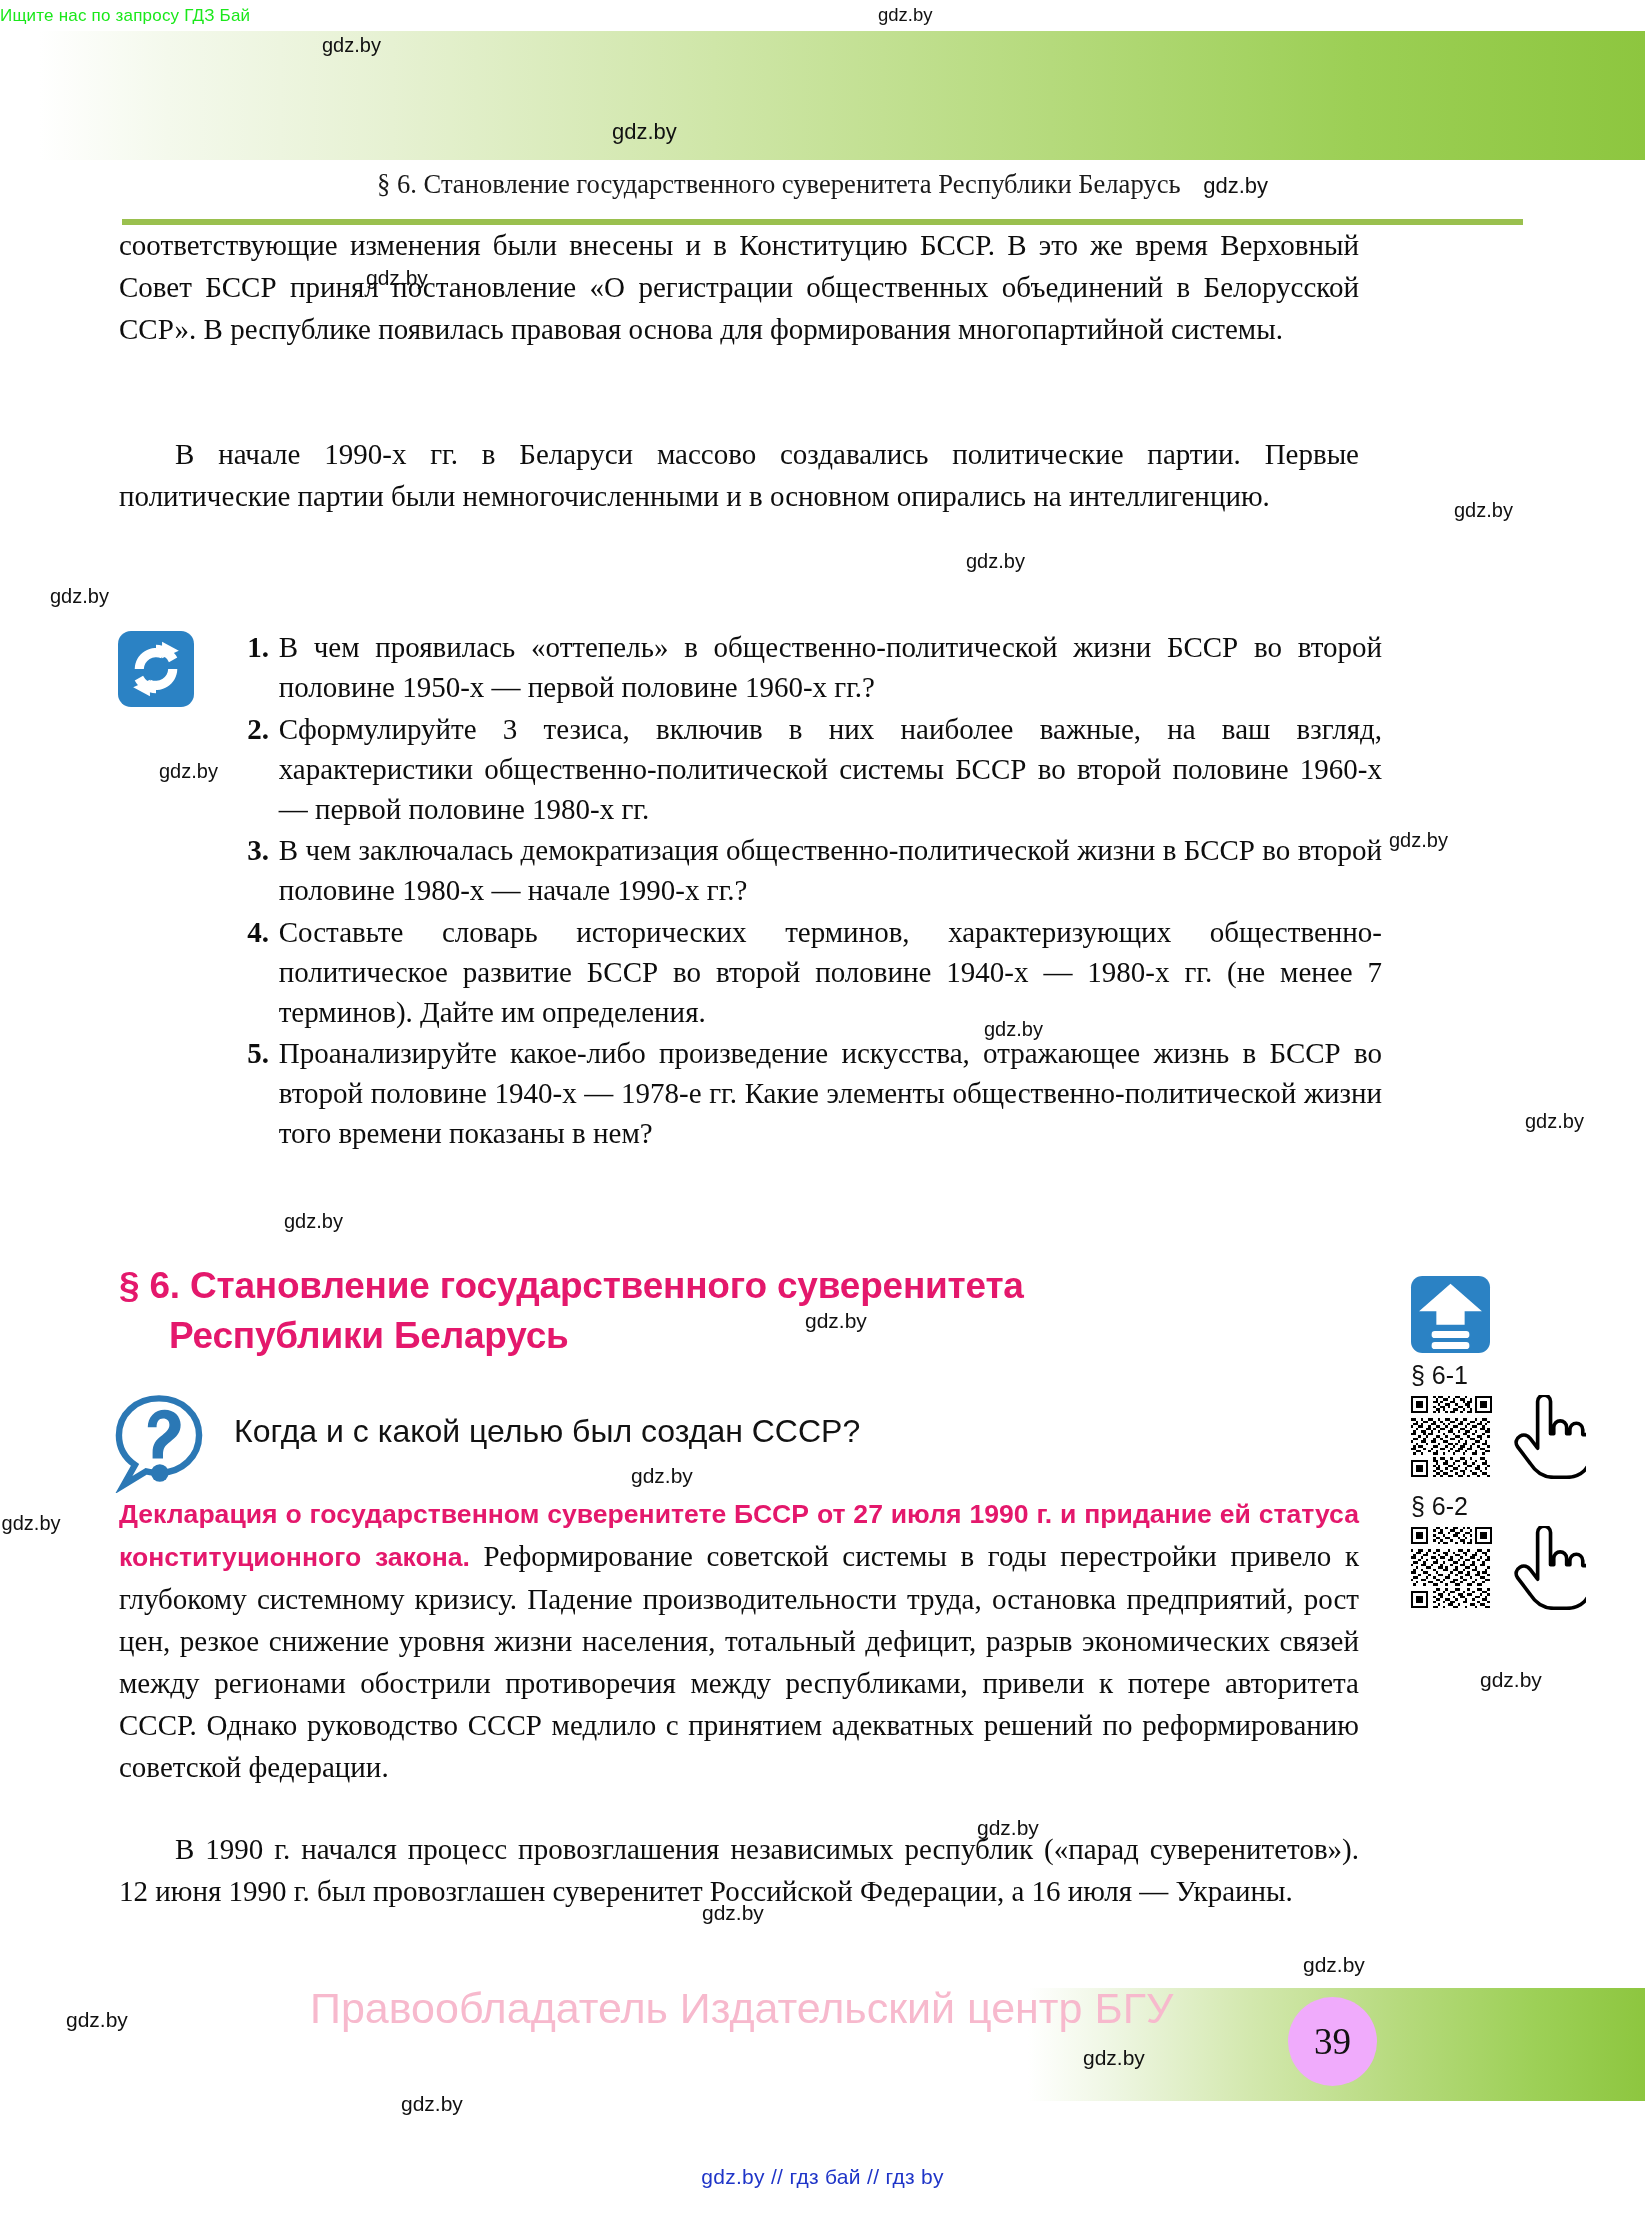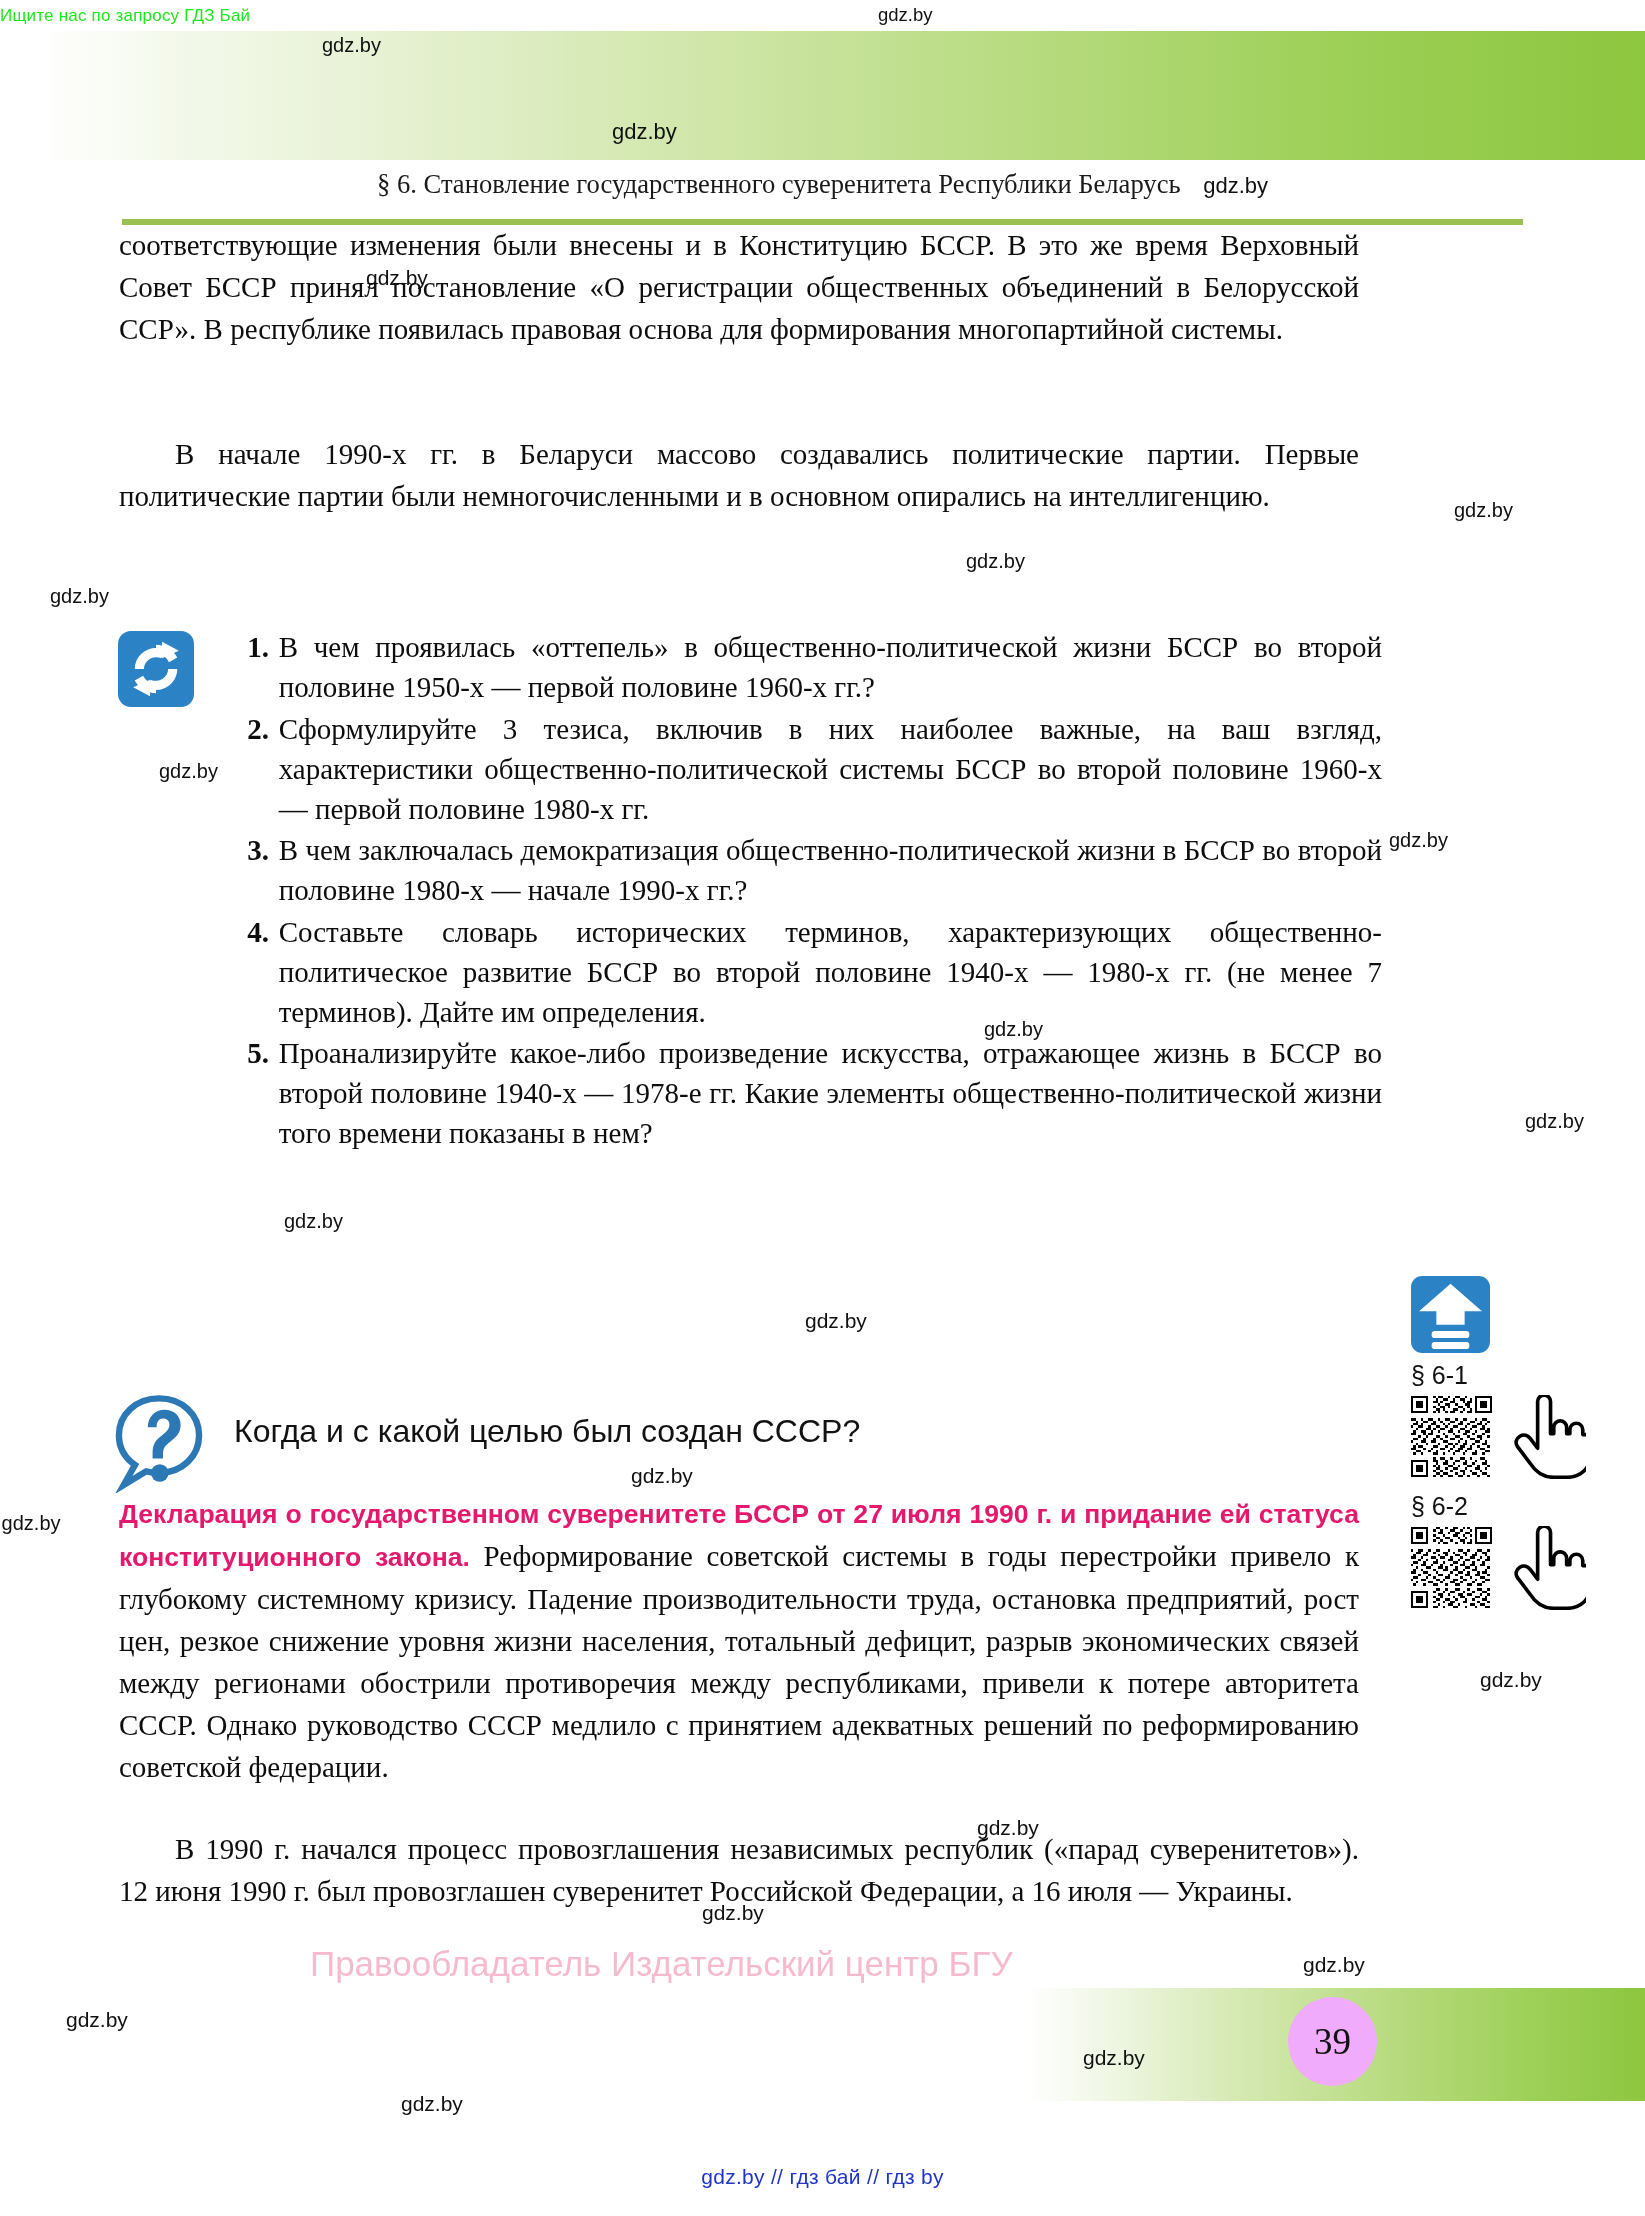"§ 6. Становление государственного суверенитета" div.sec-title { html: none -> <div> <span>§ 6. Становление государственного суверенитета</span> <span>Республики Беларусь</span> </div> }
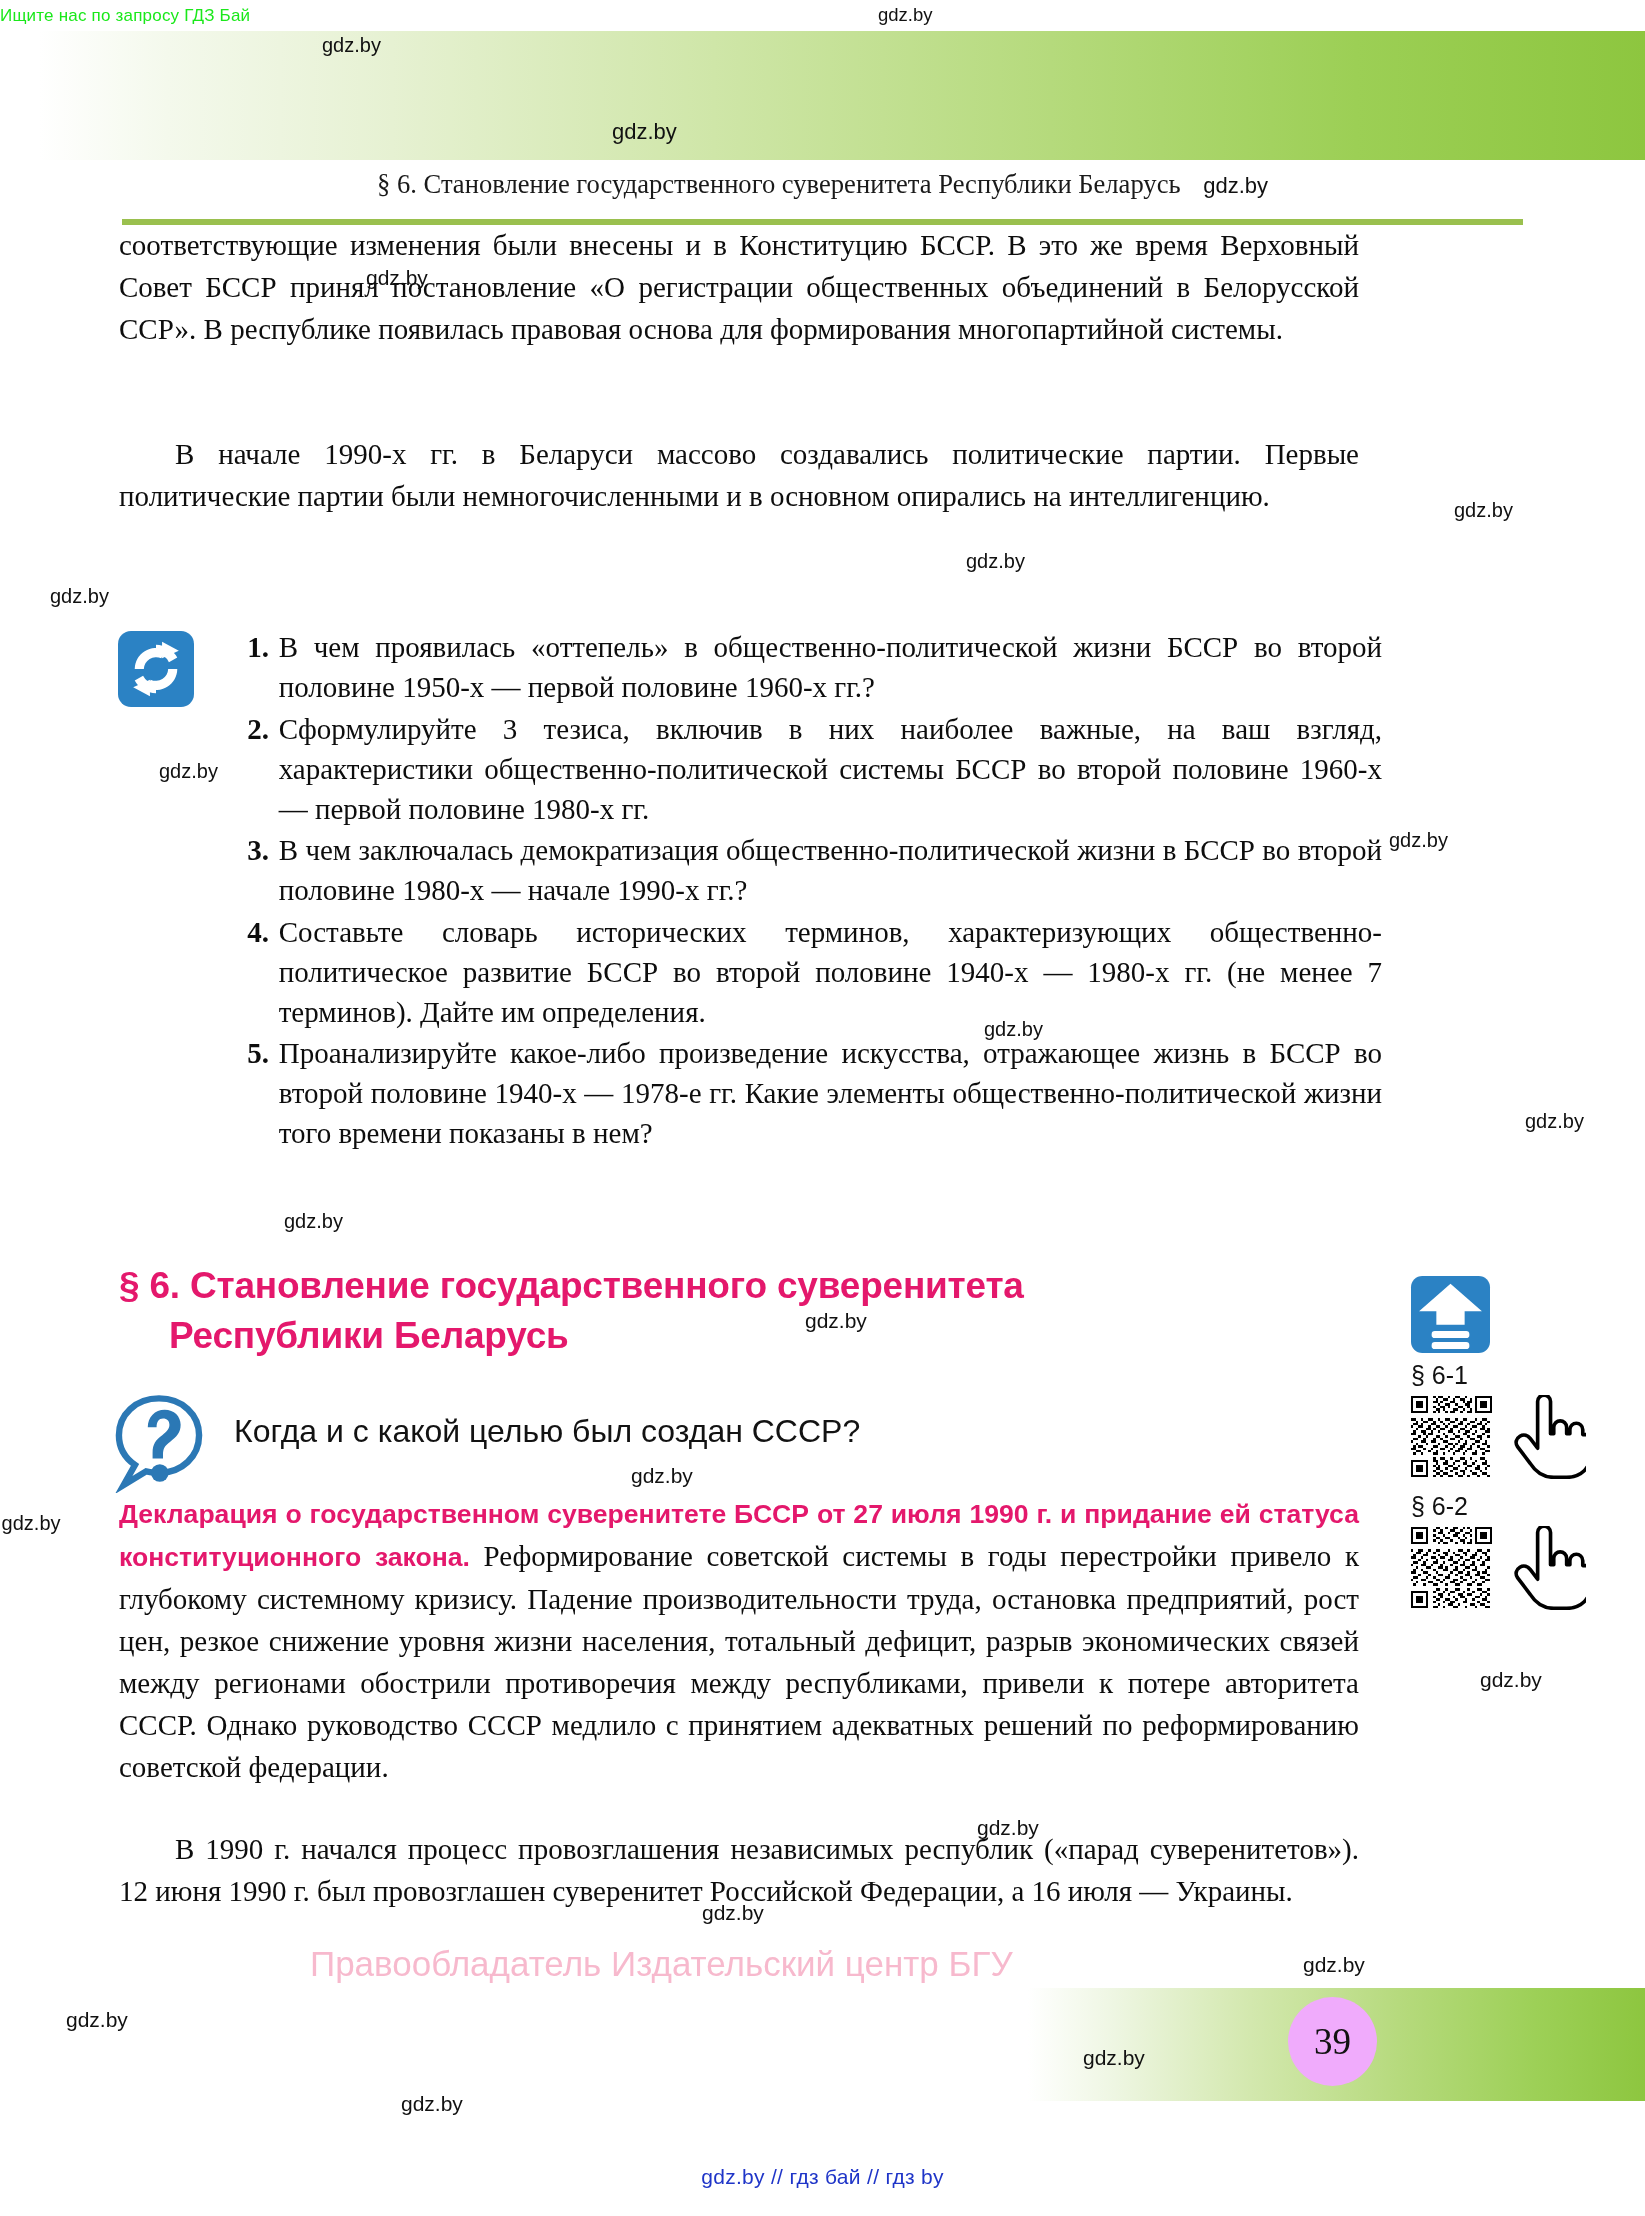"Правообладатель Издательский центр БГУ" .copyright-wm { font-size: 35px -> 43px; top: 1944px -> 1984px }
